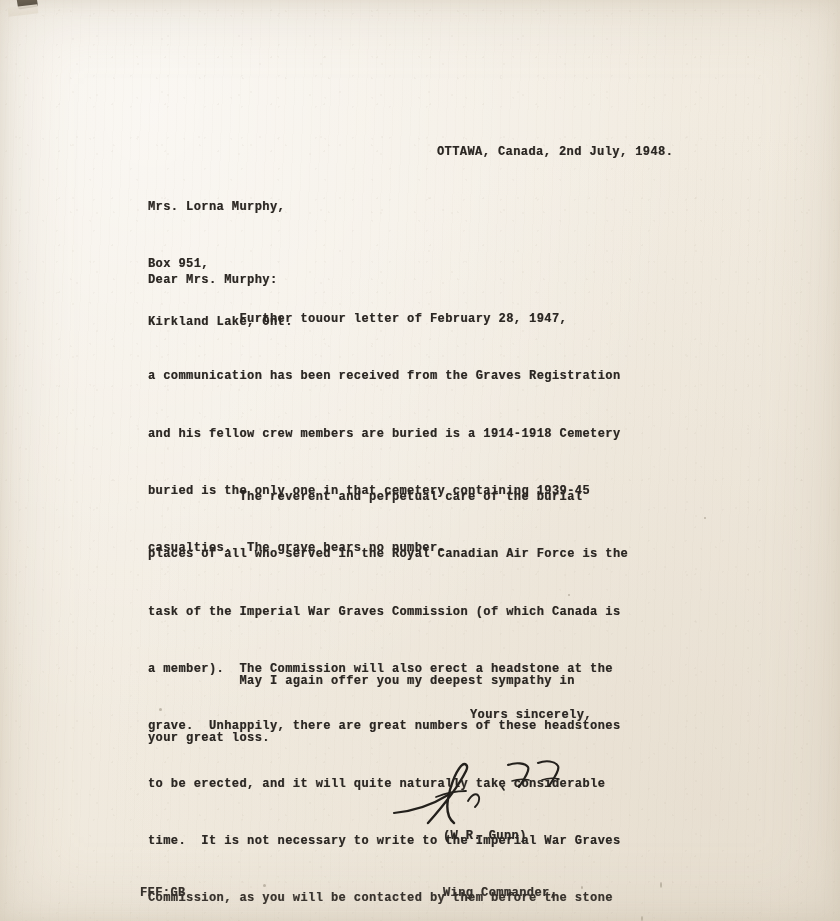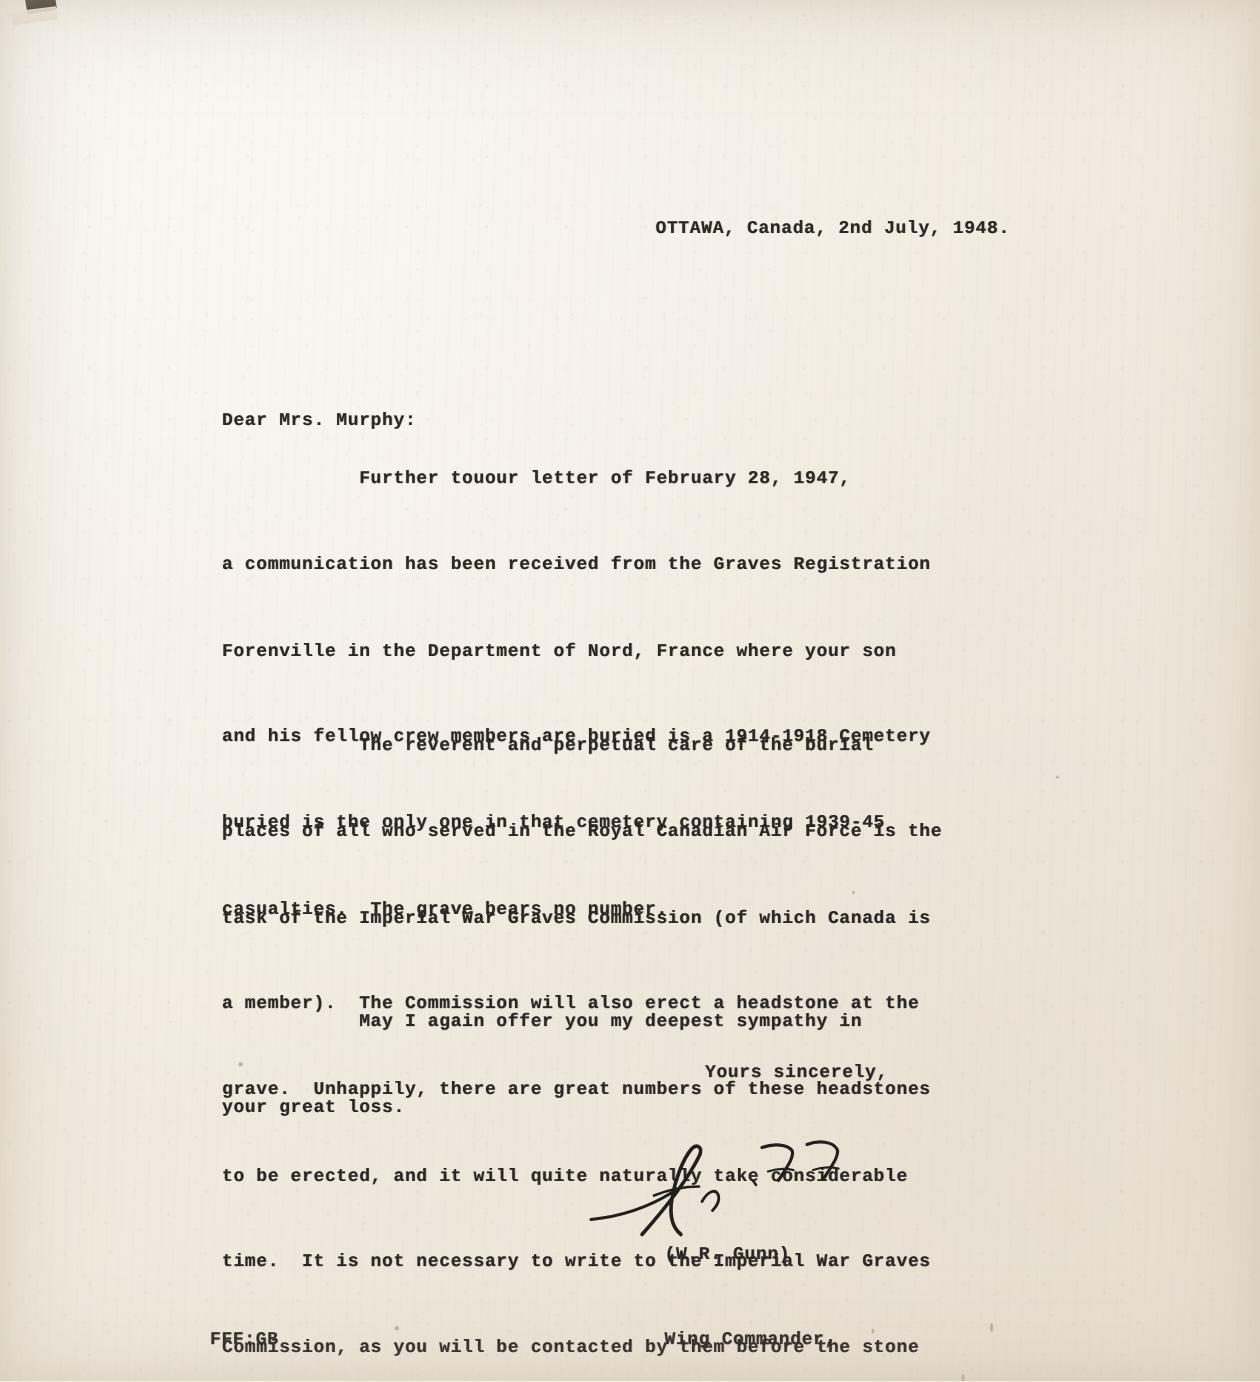"Mrs. Lorna Murphy," div.t { html: none -> <div> <div>Mrs. Lorna Murphy,</div> <div>Box 951,</div> <div>Kirkland Lake, Ont.</div> </div> }
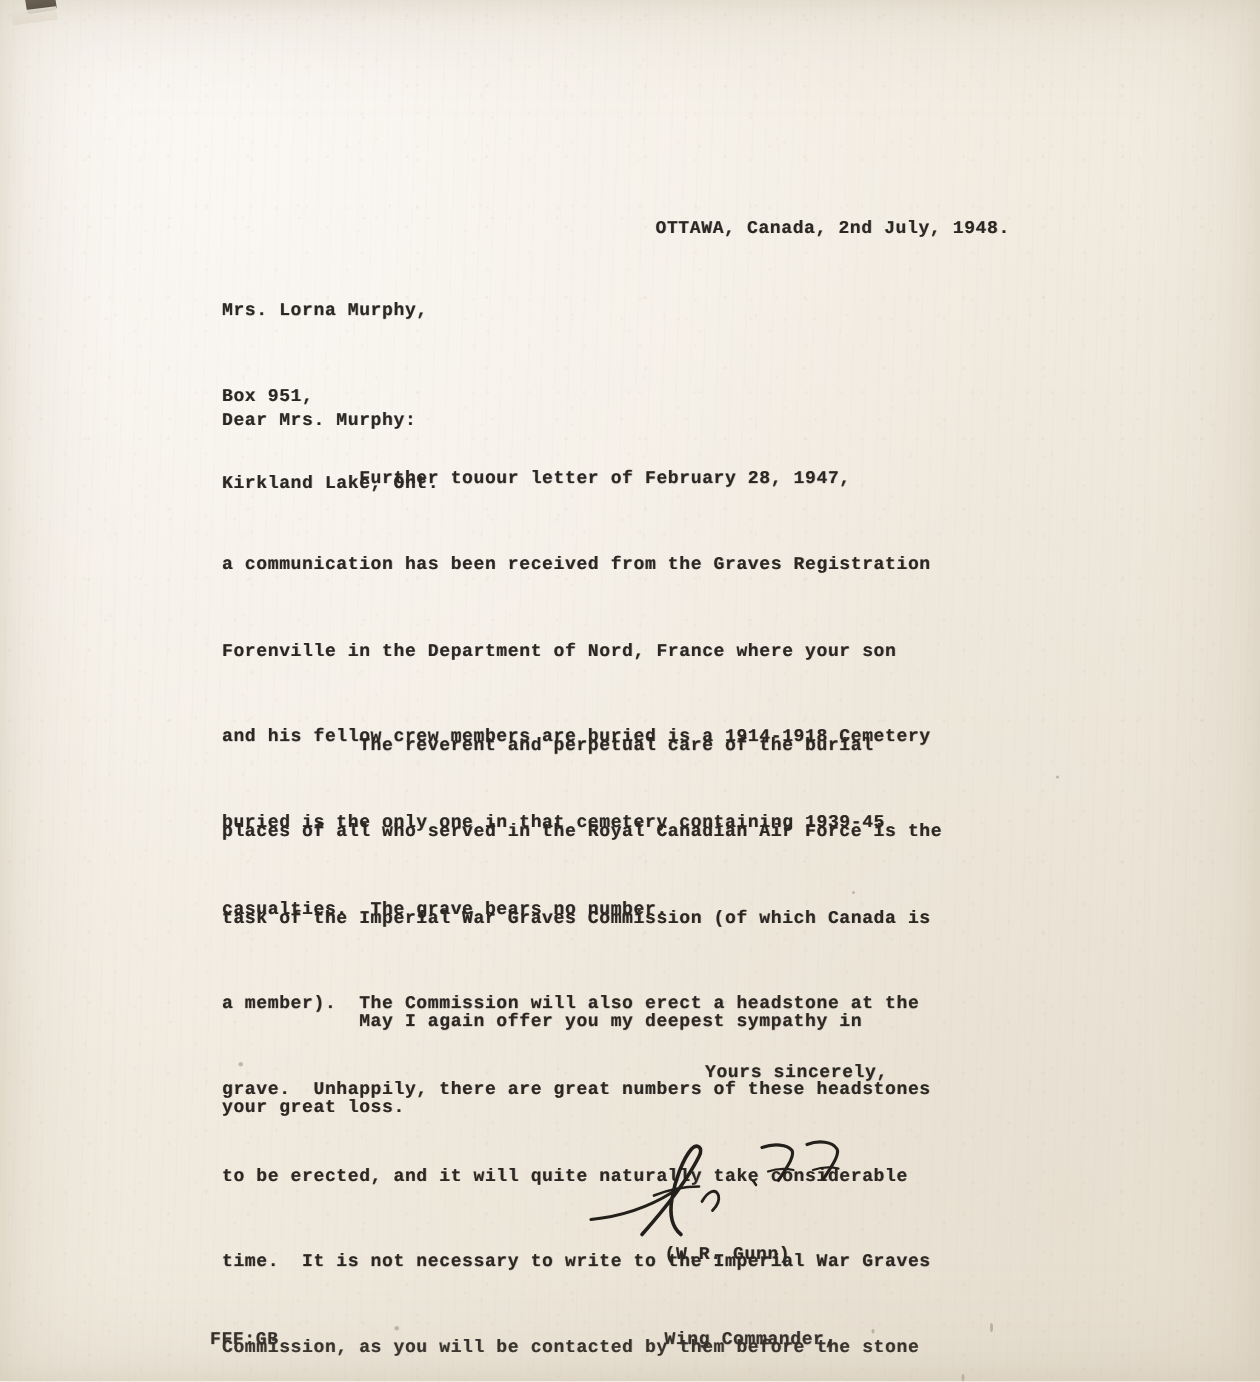"Forenville in the Department of" div.ln { html: <div>Forenville in the Department of Nord, France where your son</div> -> none }
